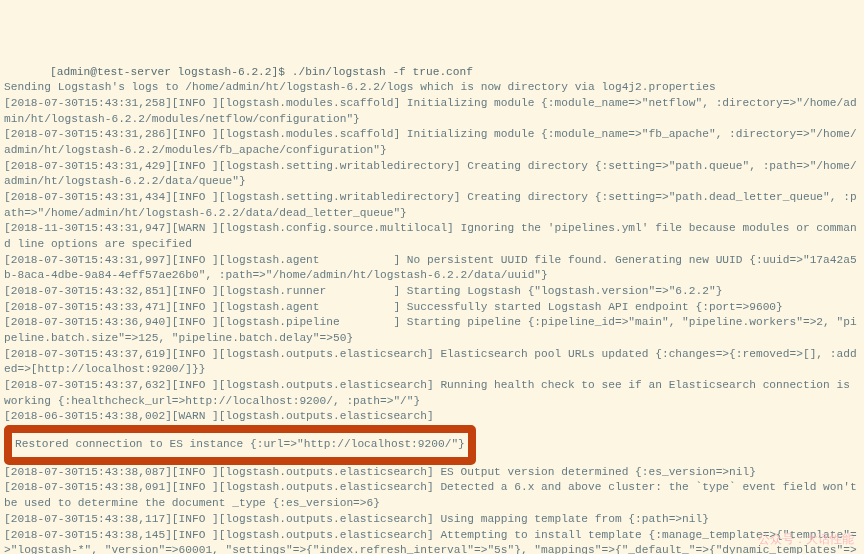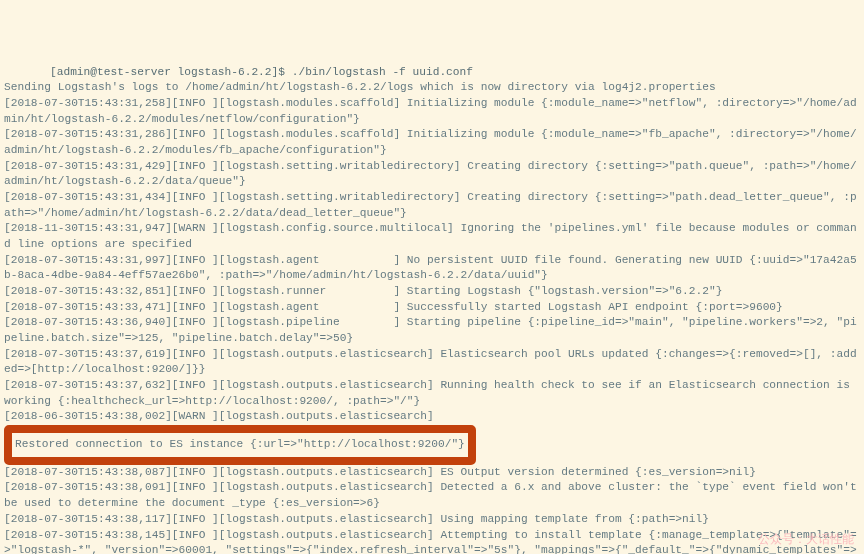"./bin/logstash -f uuid.conf" span.cmd { text: uuid.conf -> true.conf }
